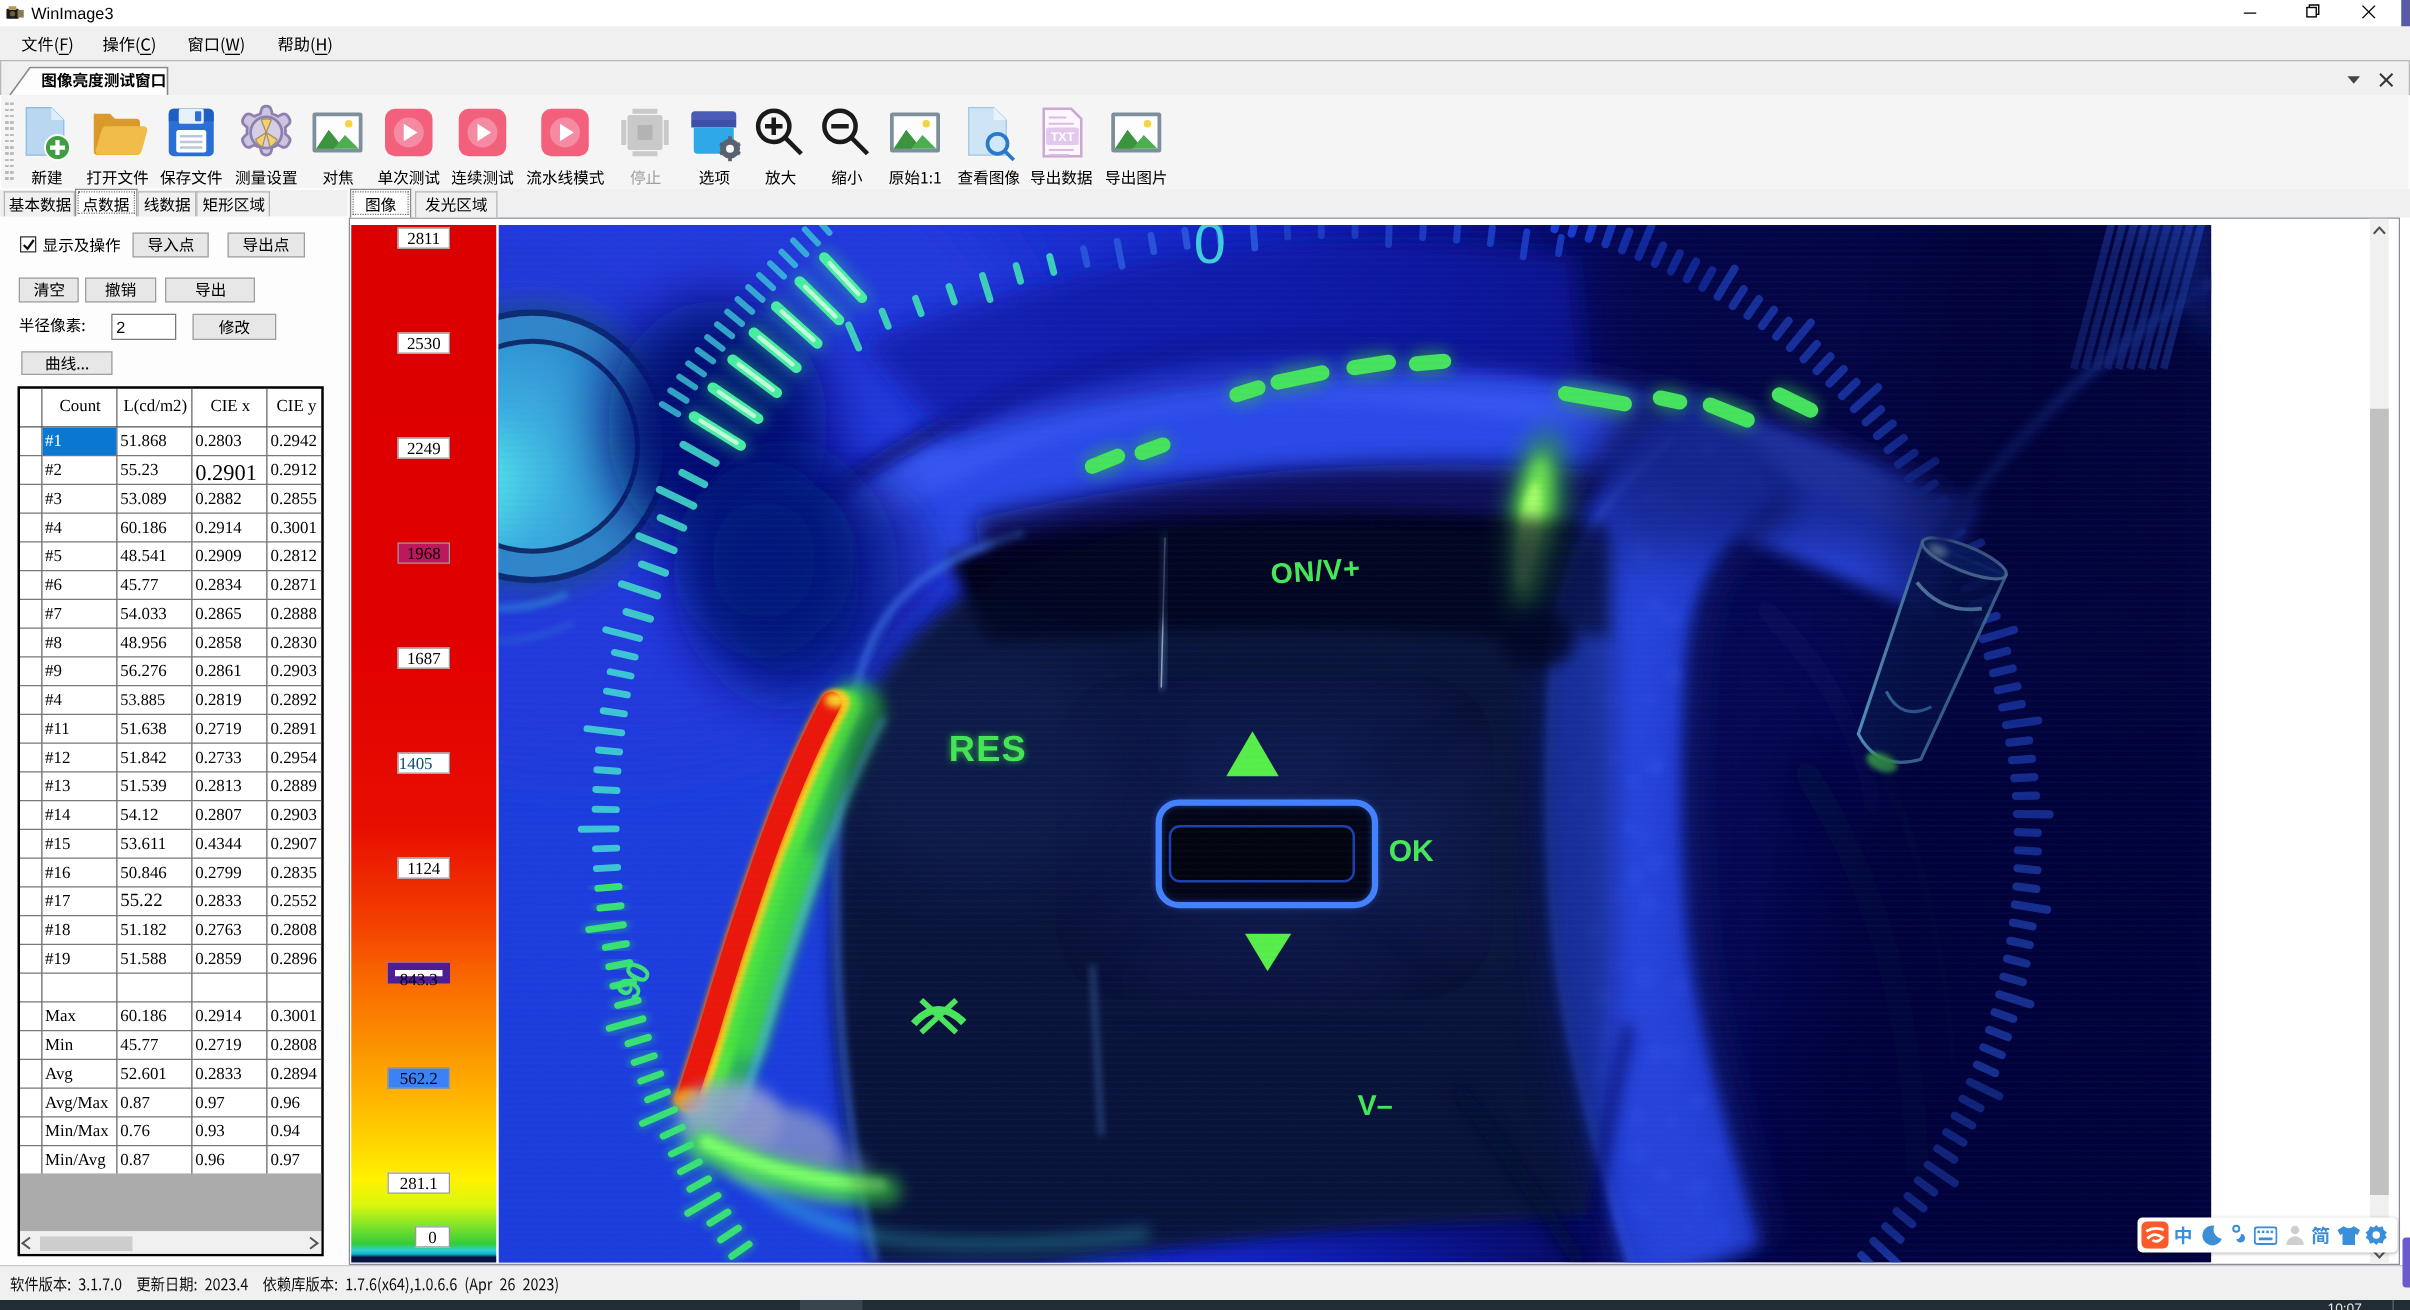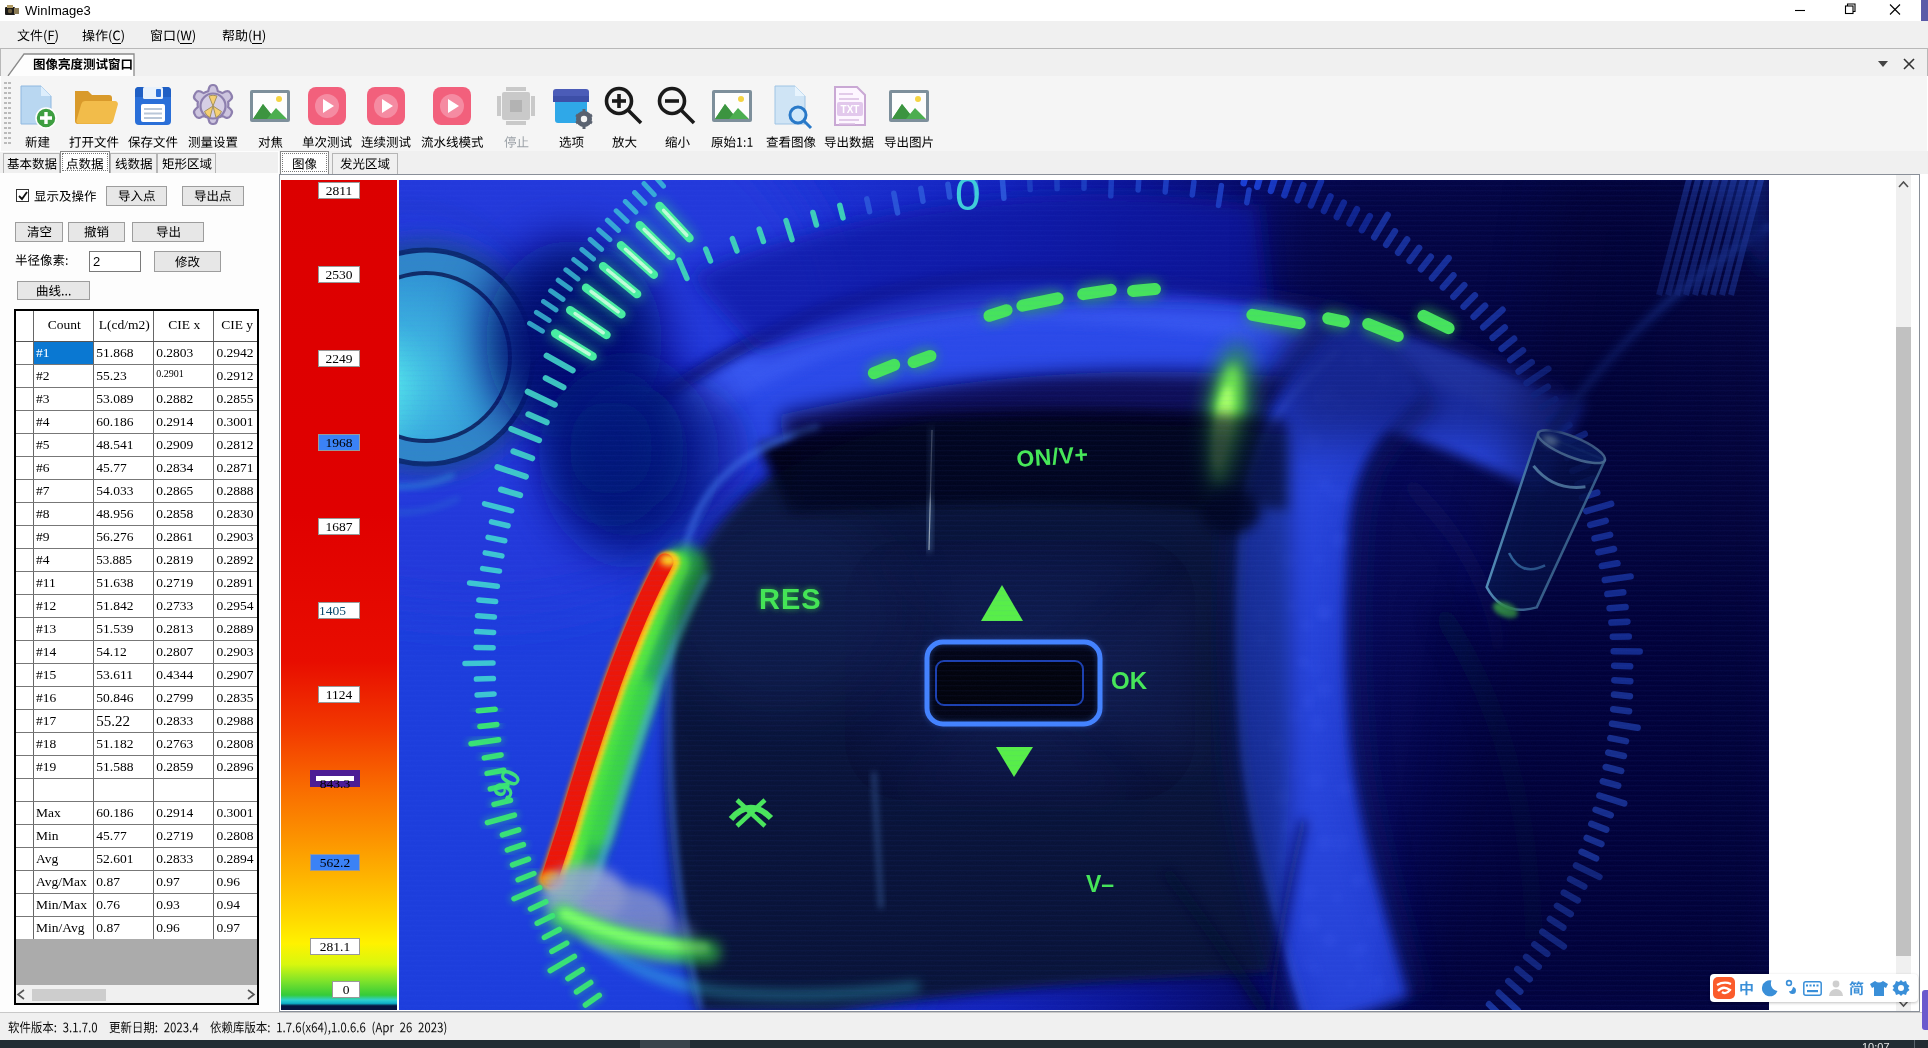"0.2901" div.abs { font-size: 10px -> 18px }
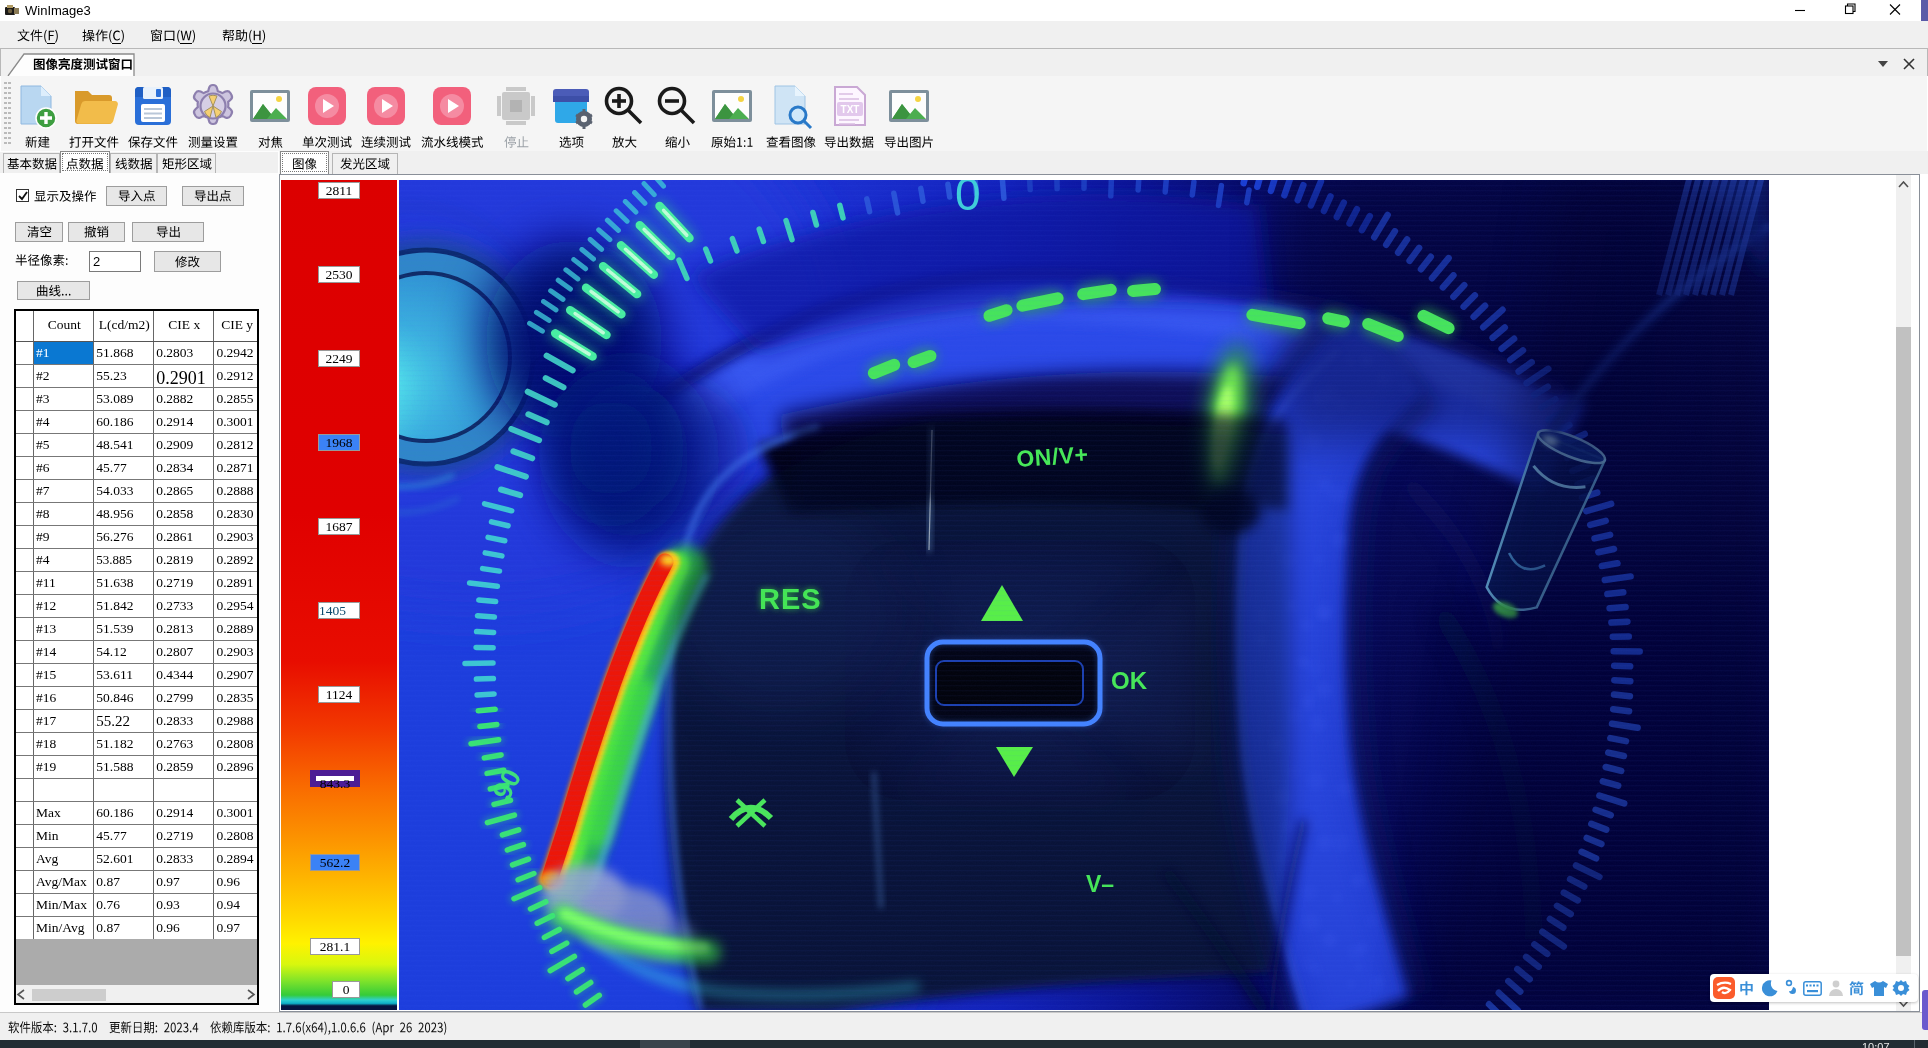"1968" div.abs { background: #3b82f6 -> #be185d }
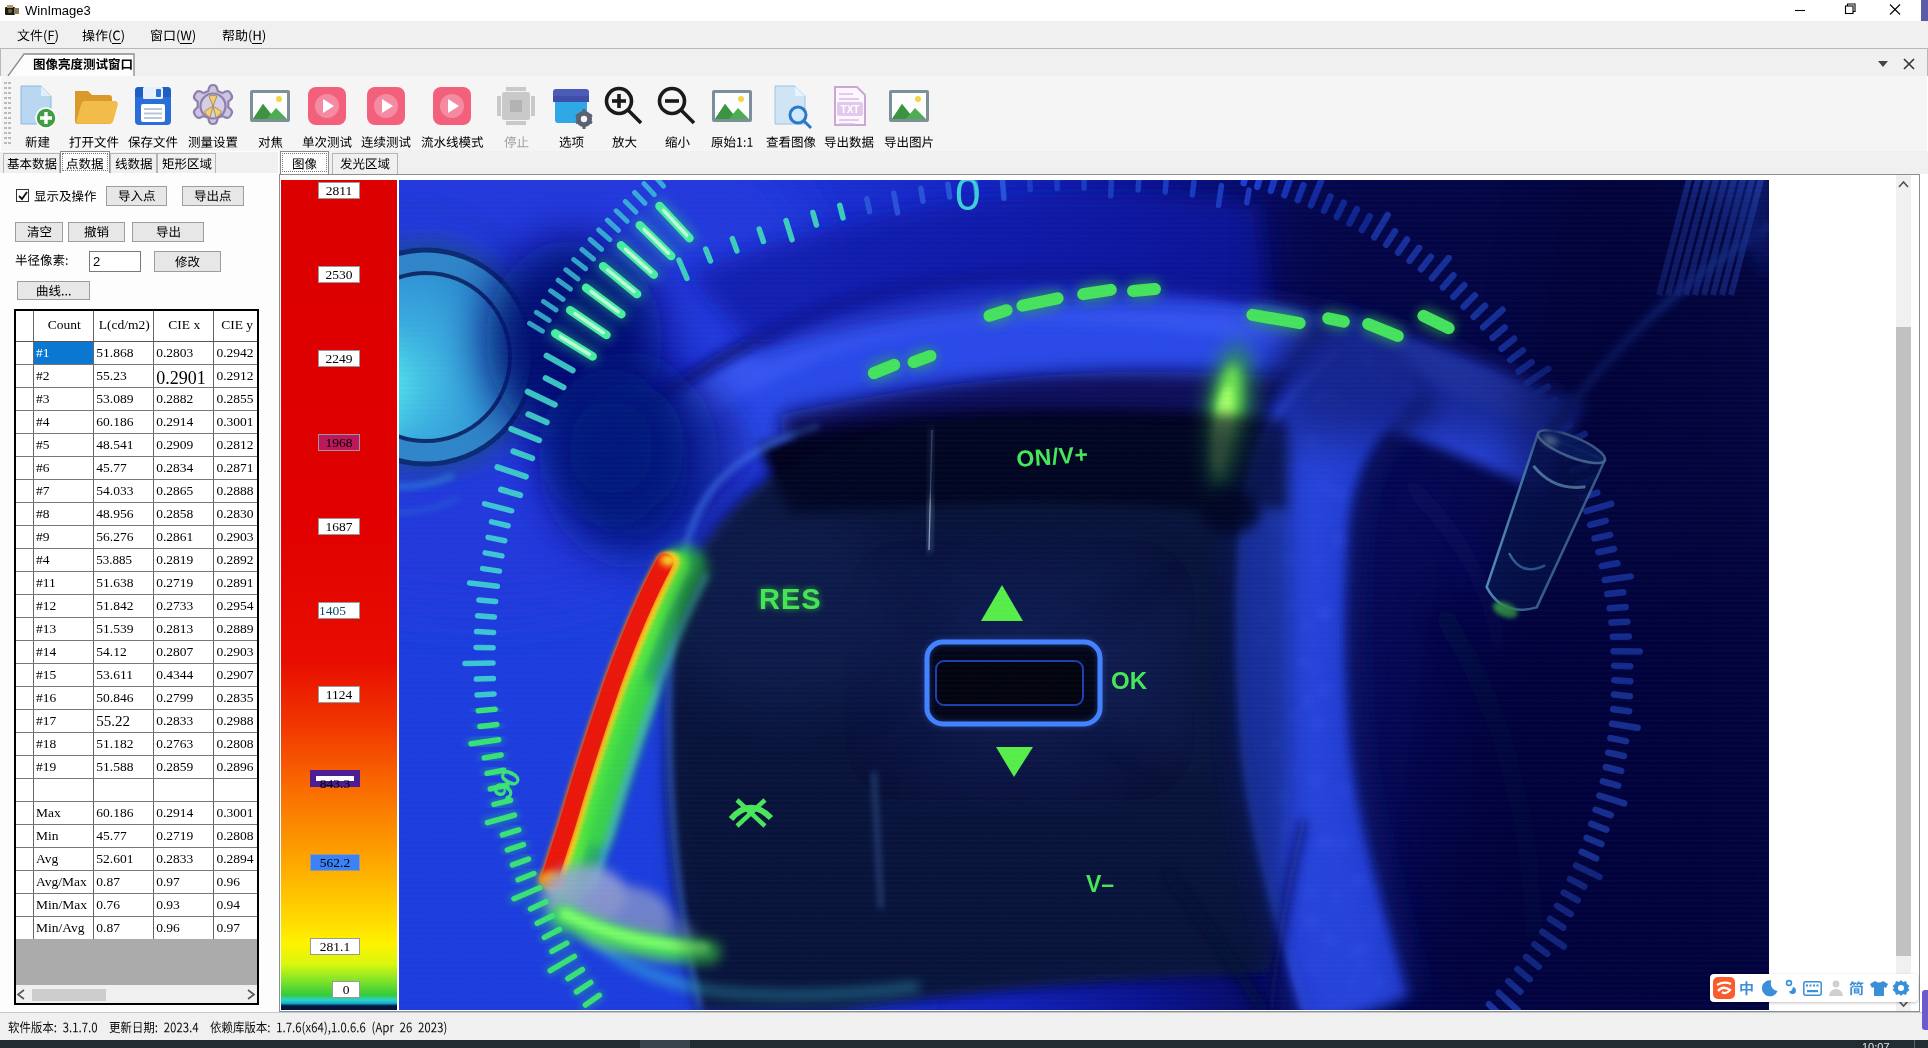"0.2988" div.abs { text: 0.2988 -> 0.2552 }
